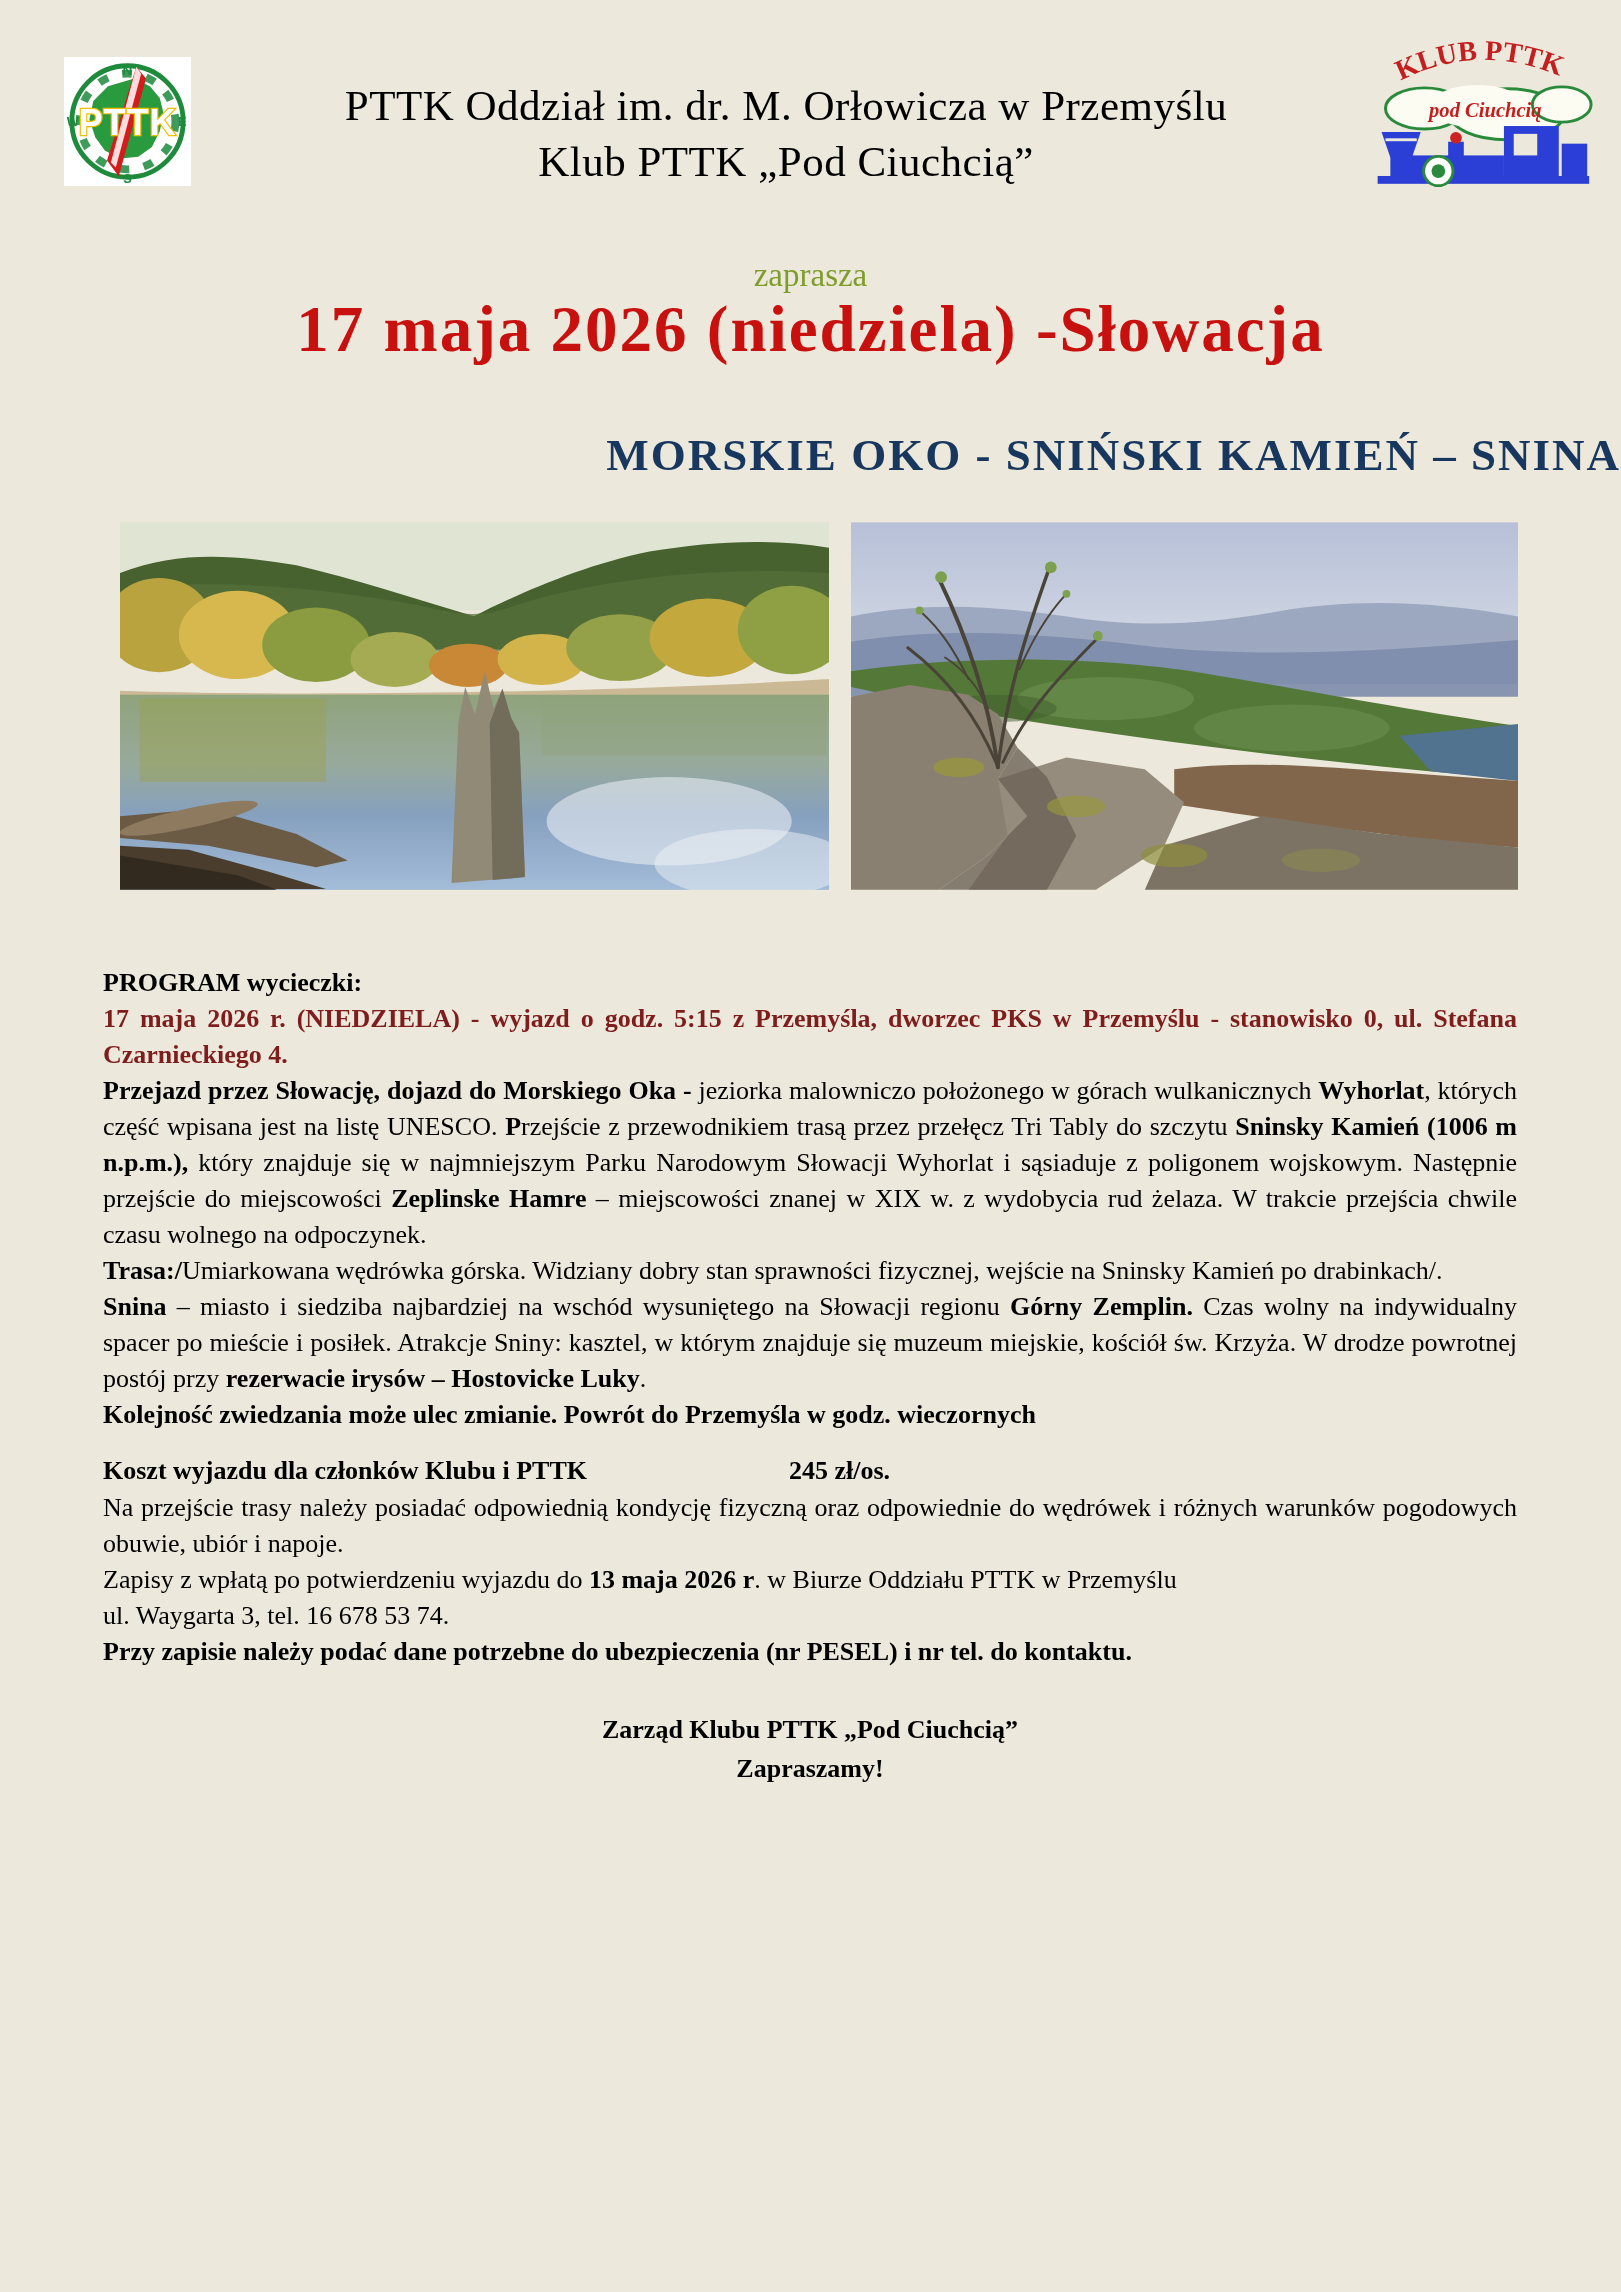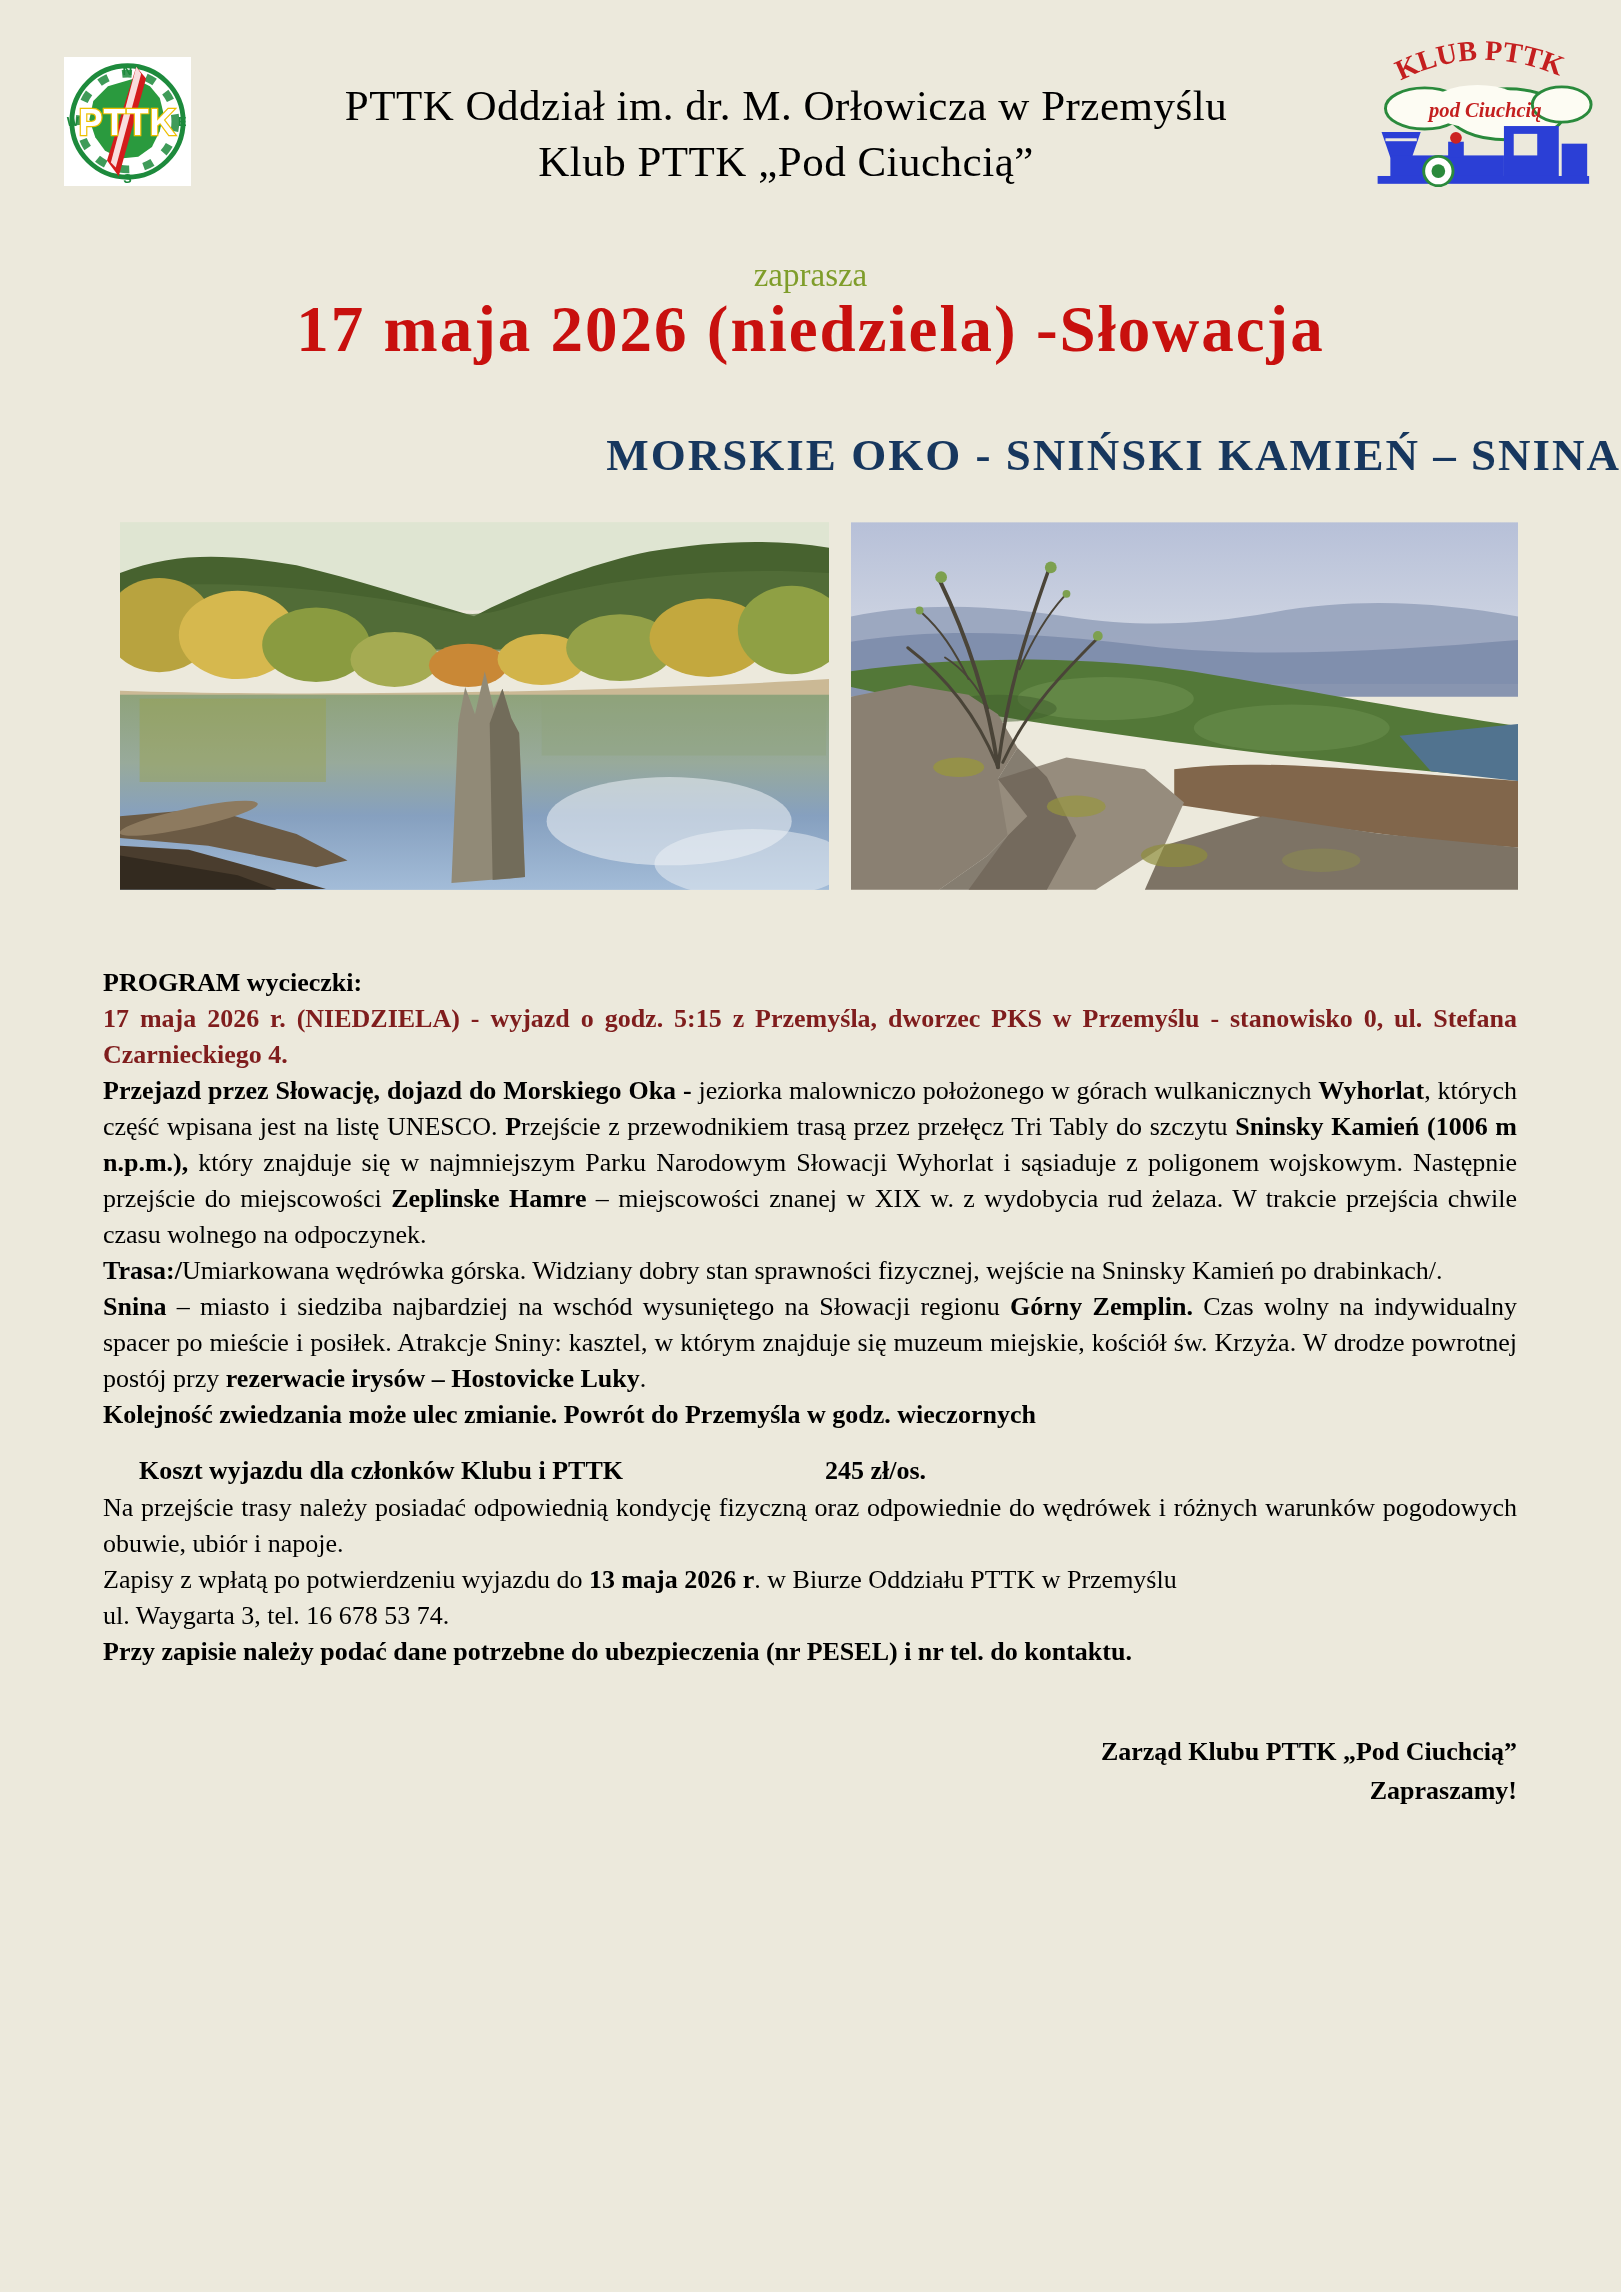"Koszt wyjazdu dla członków Klubu" .costs { margin-left: 36px -> none }
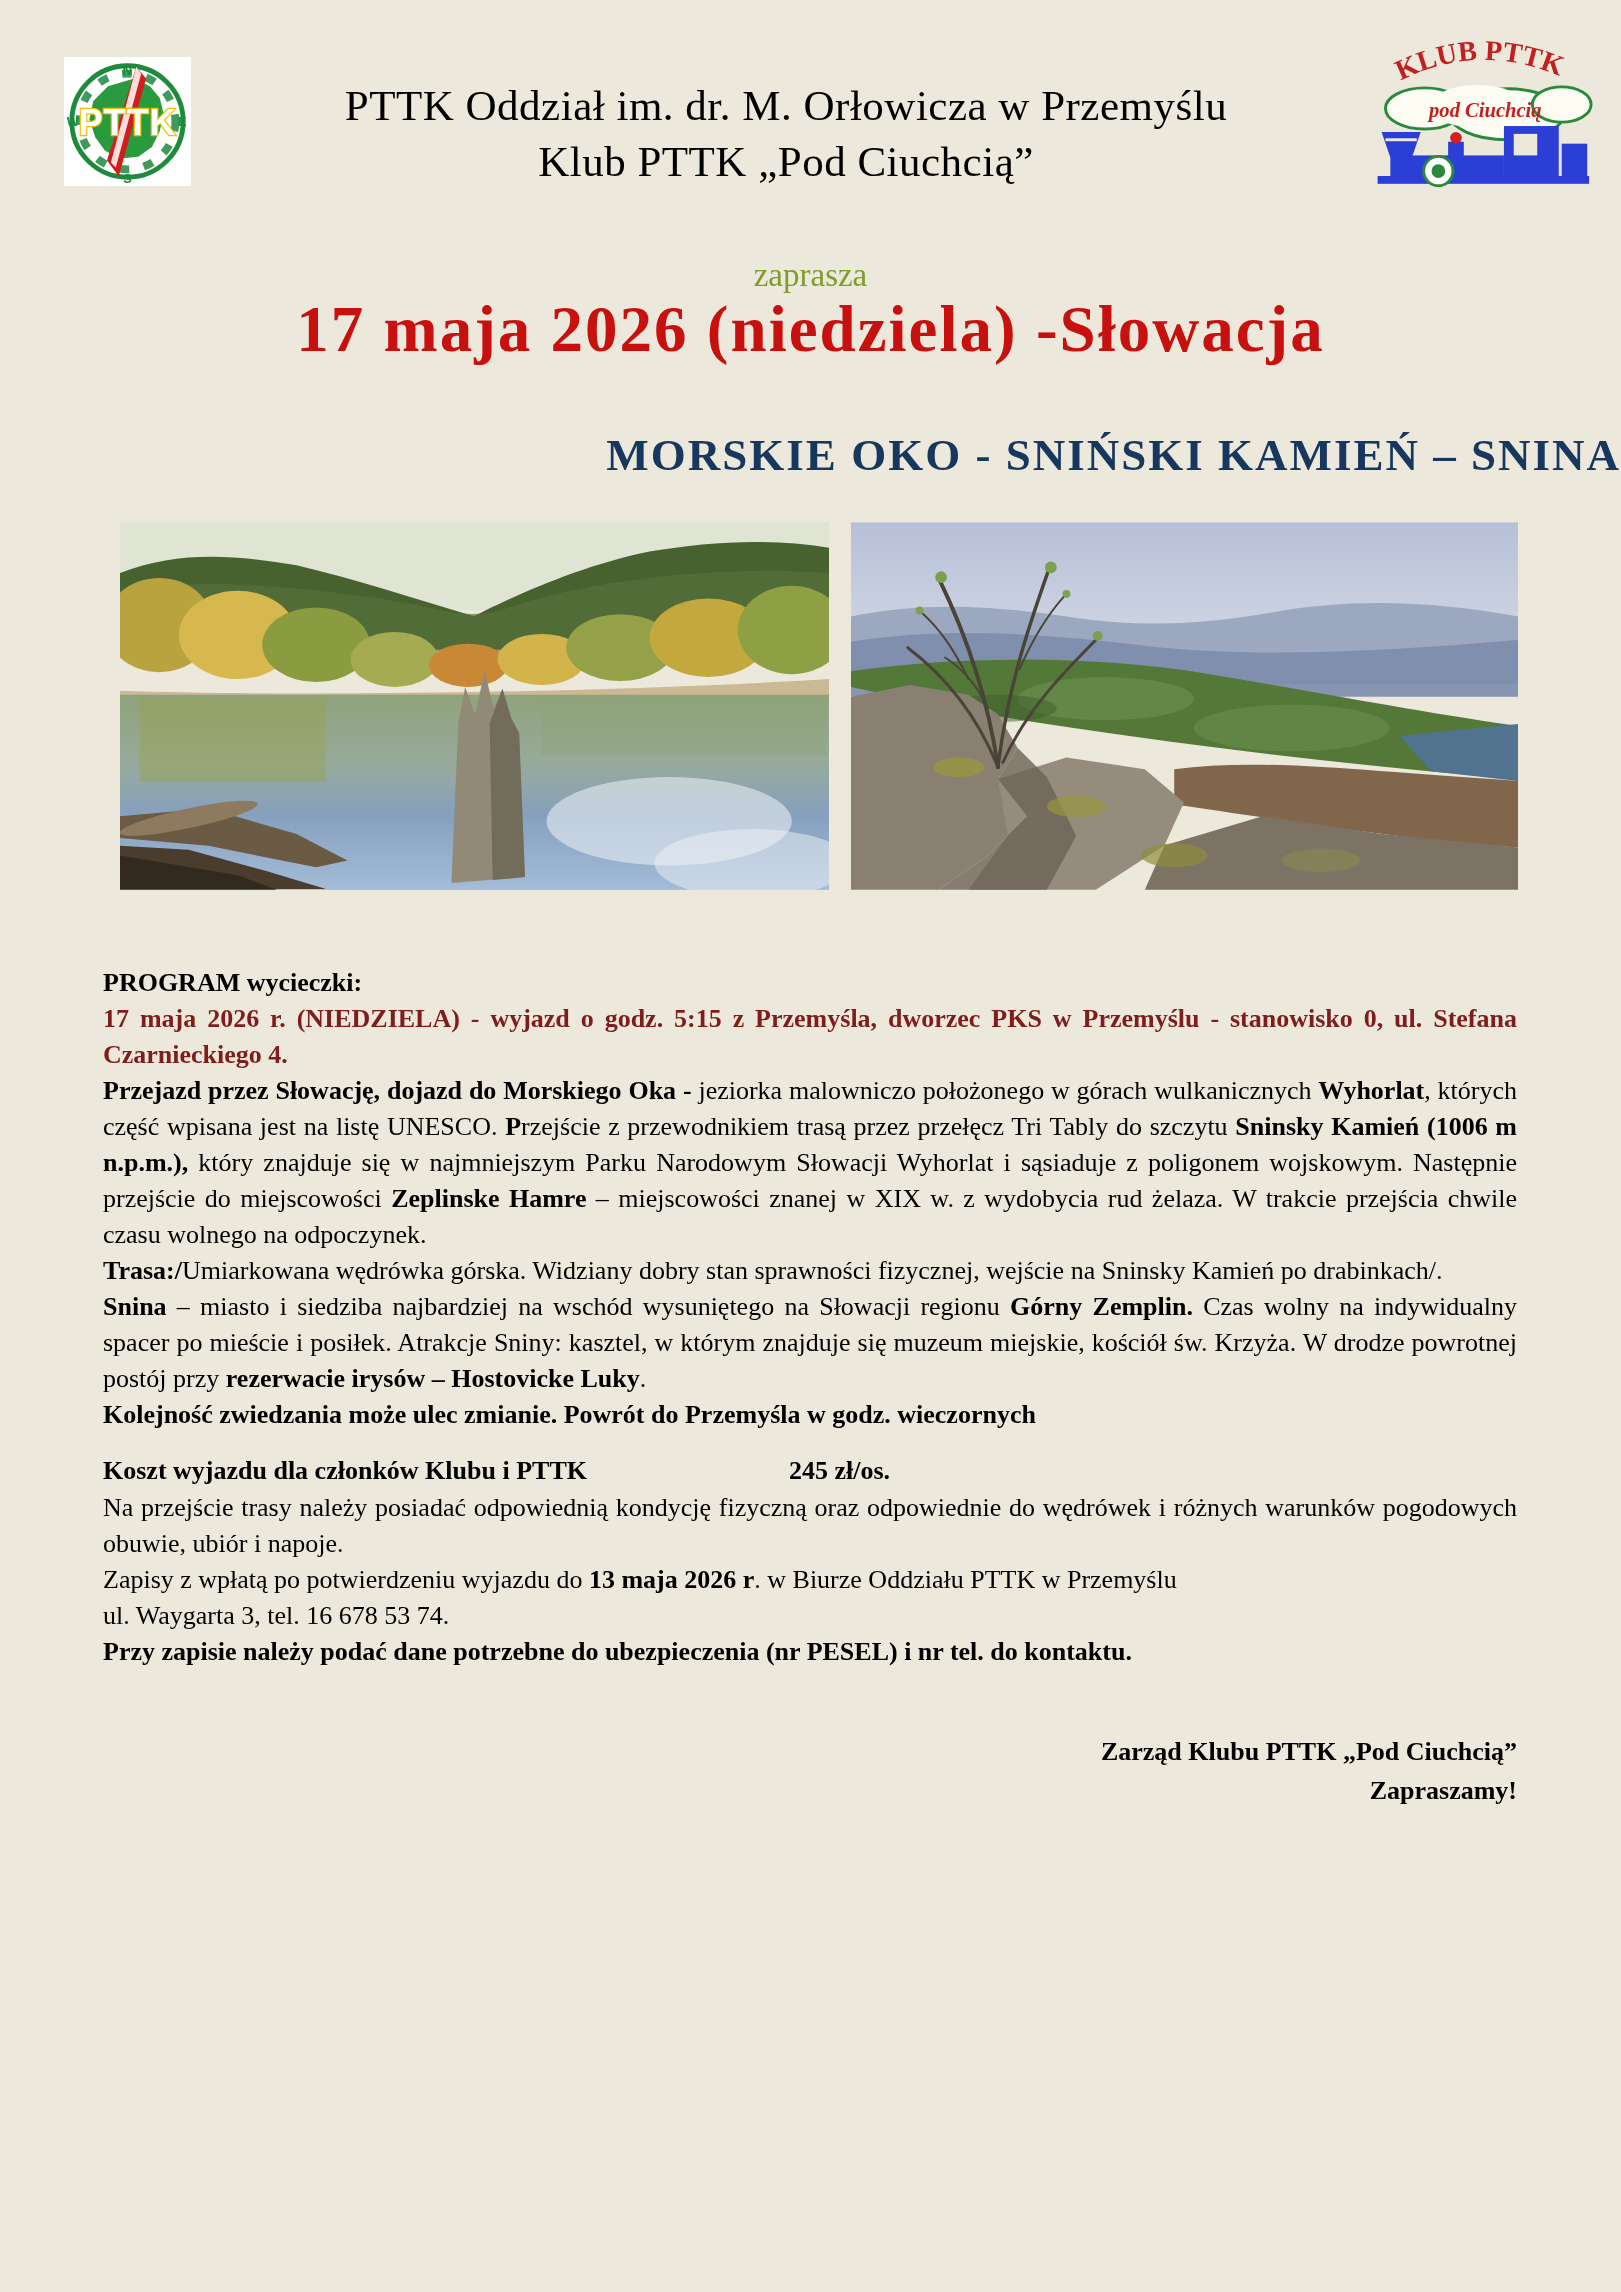"Zarząd Klubu PTTK „Pod Ciuchcią”" .signature { margin-top: 62px -> 40px; text-align: right -> center }
